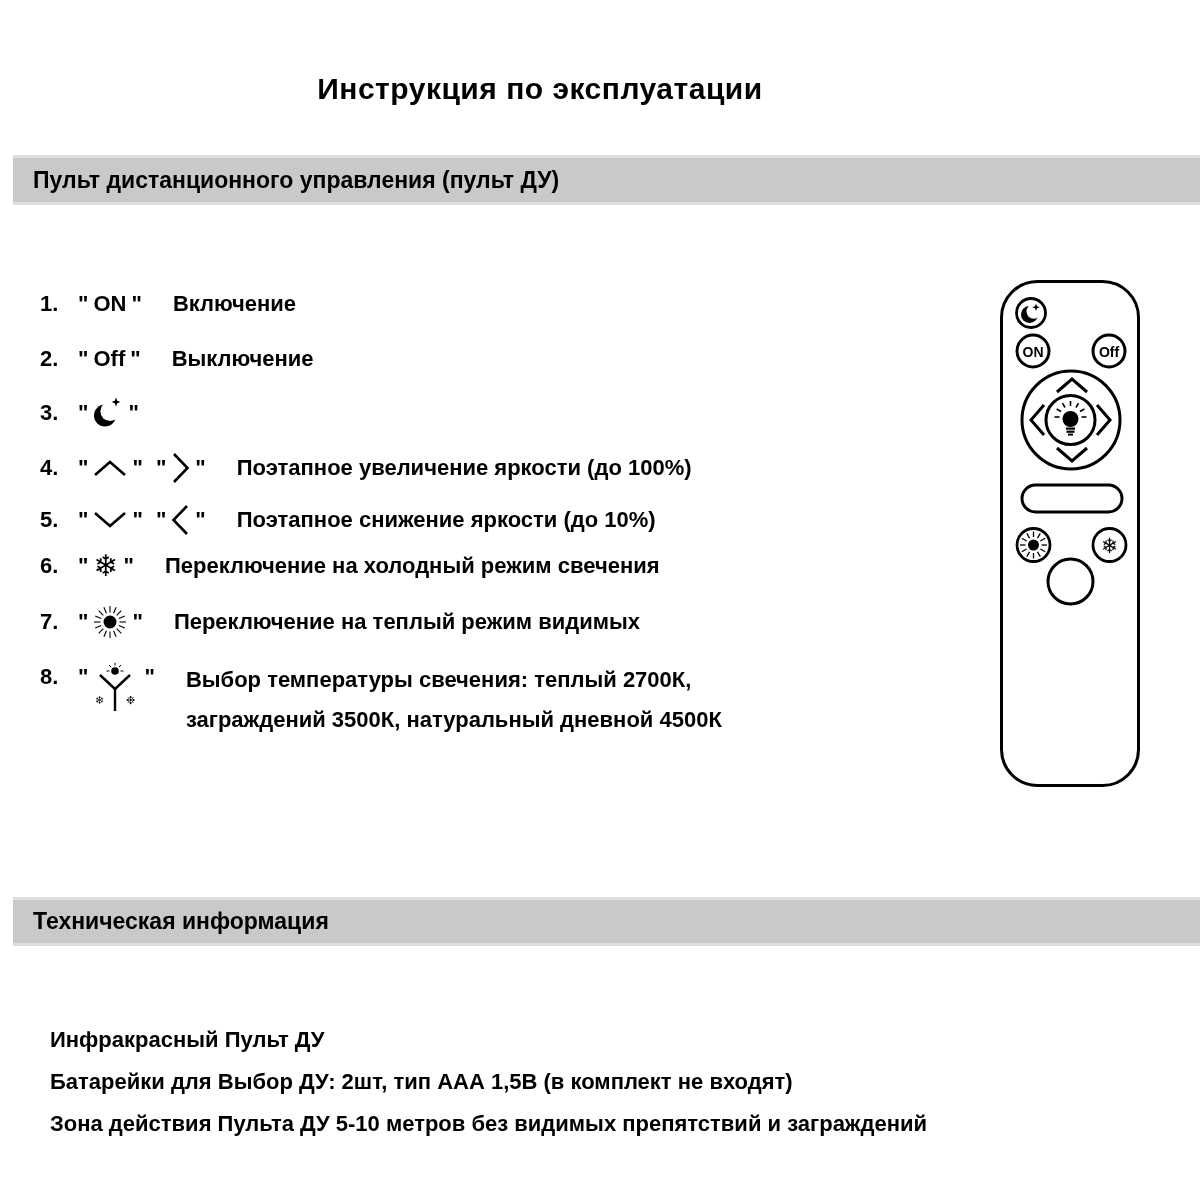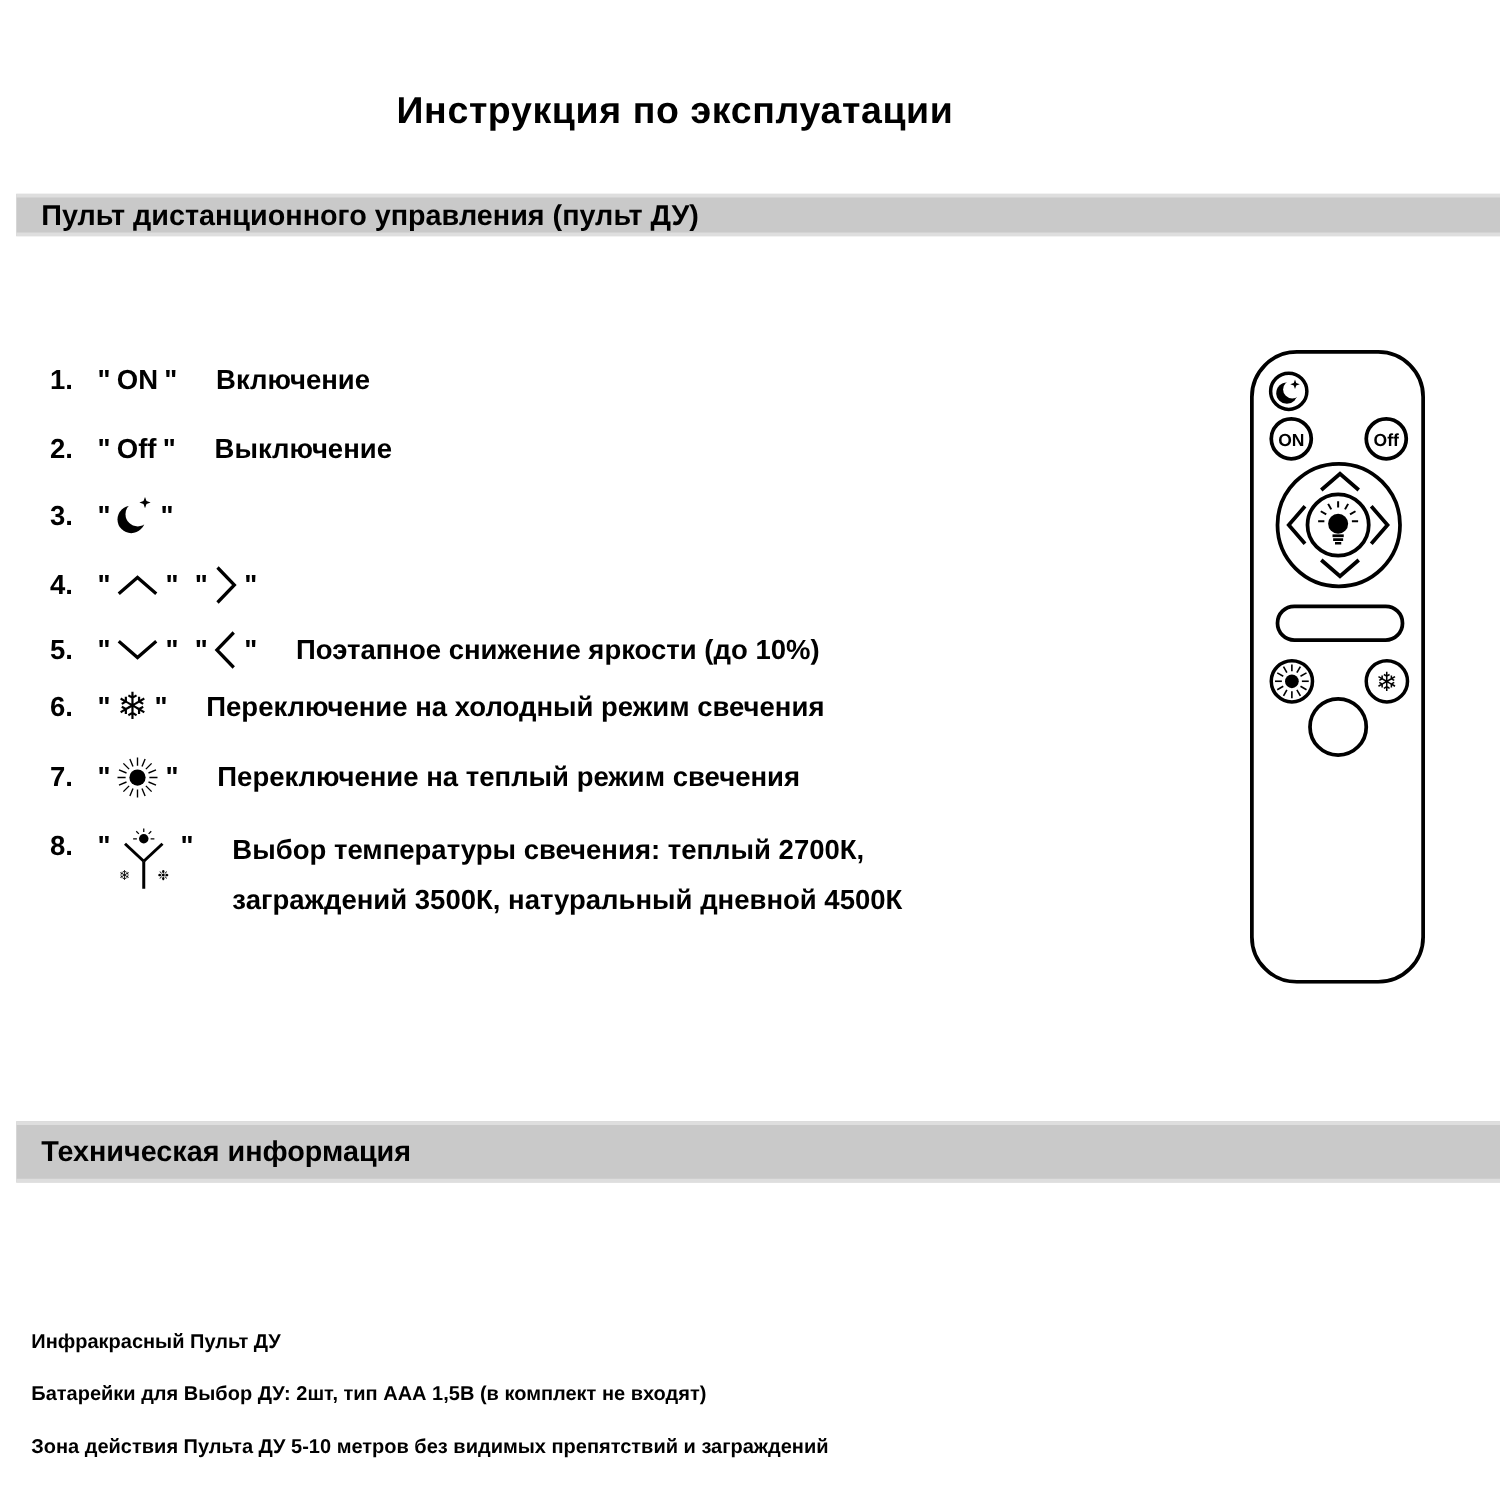"Пульт дистанционного управления (пульт" .section-bar { height: 34px -> 50px }
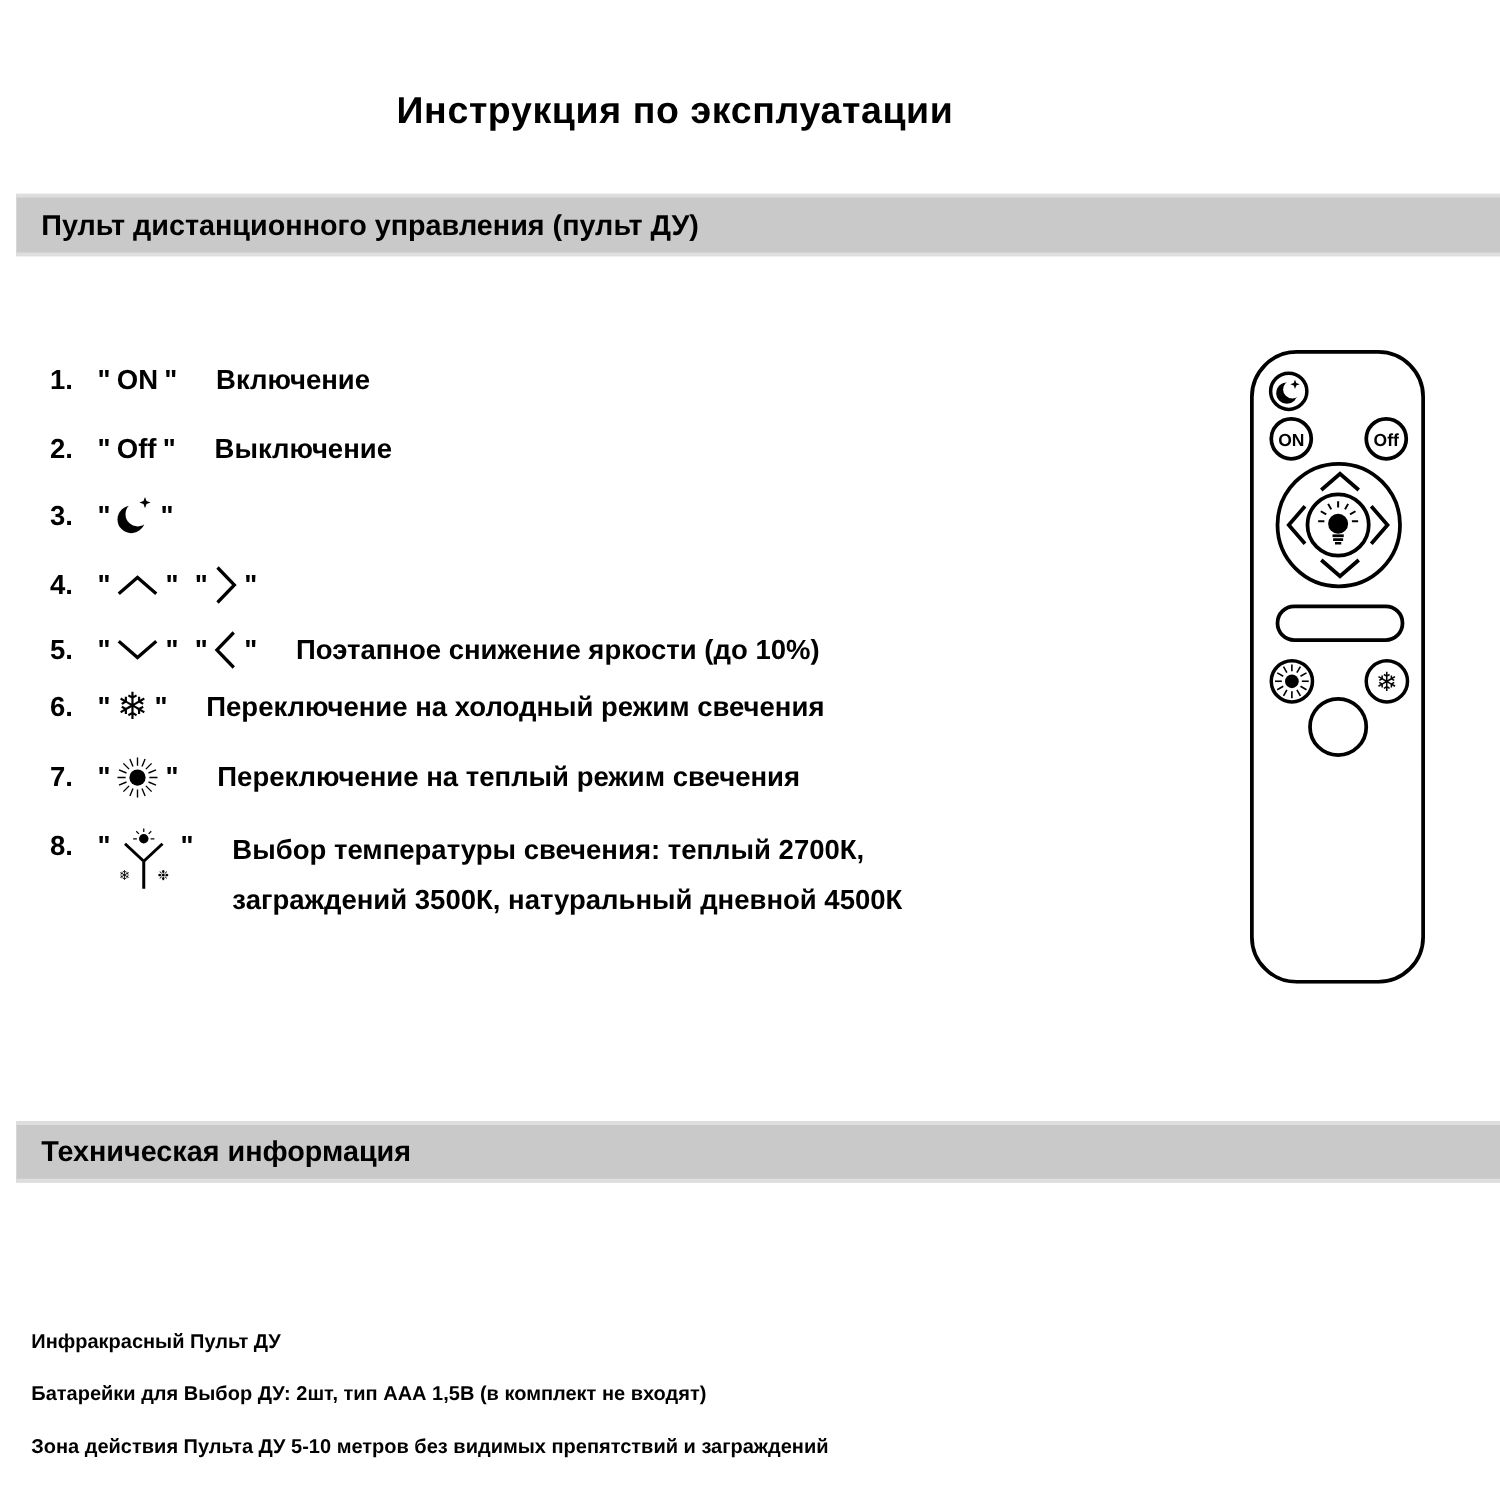"Поэтапное увеличение яркости (до 100%)" span.txt { html: none -> <span>Поэтапное увеличение яркости (до 100%)</span> }
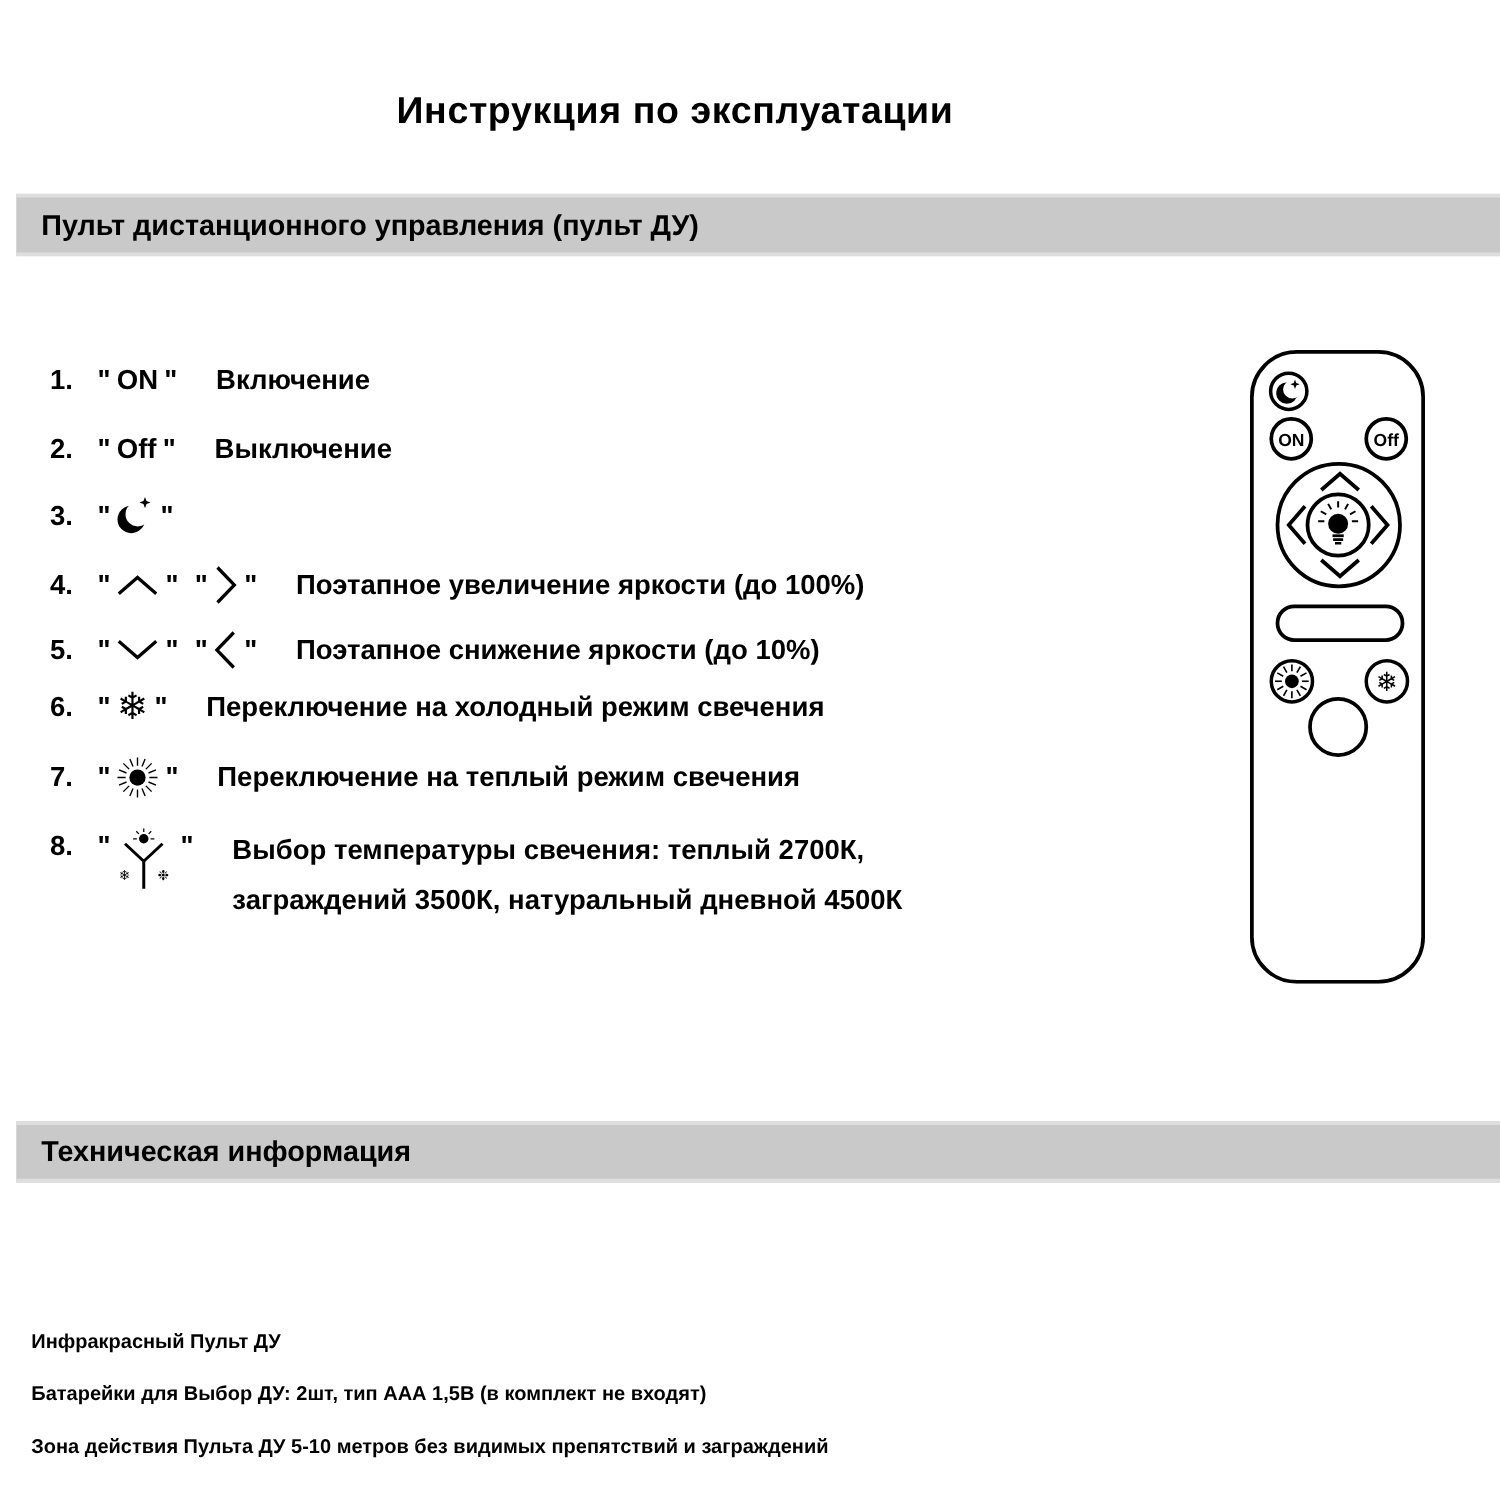"Переключение на теплый режим свечения" span.txt { text: свечения -> видимых }
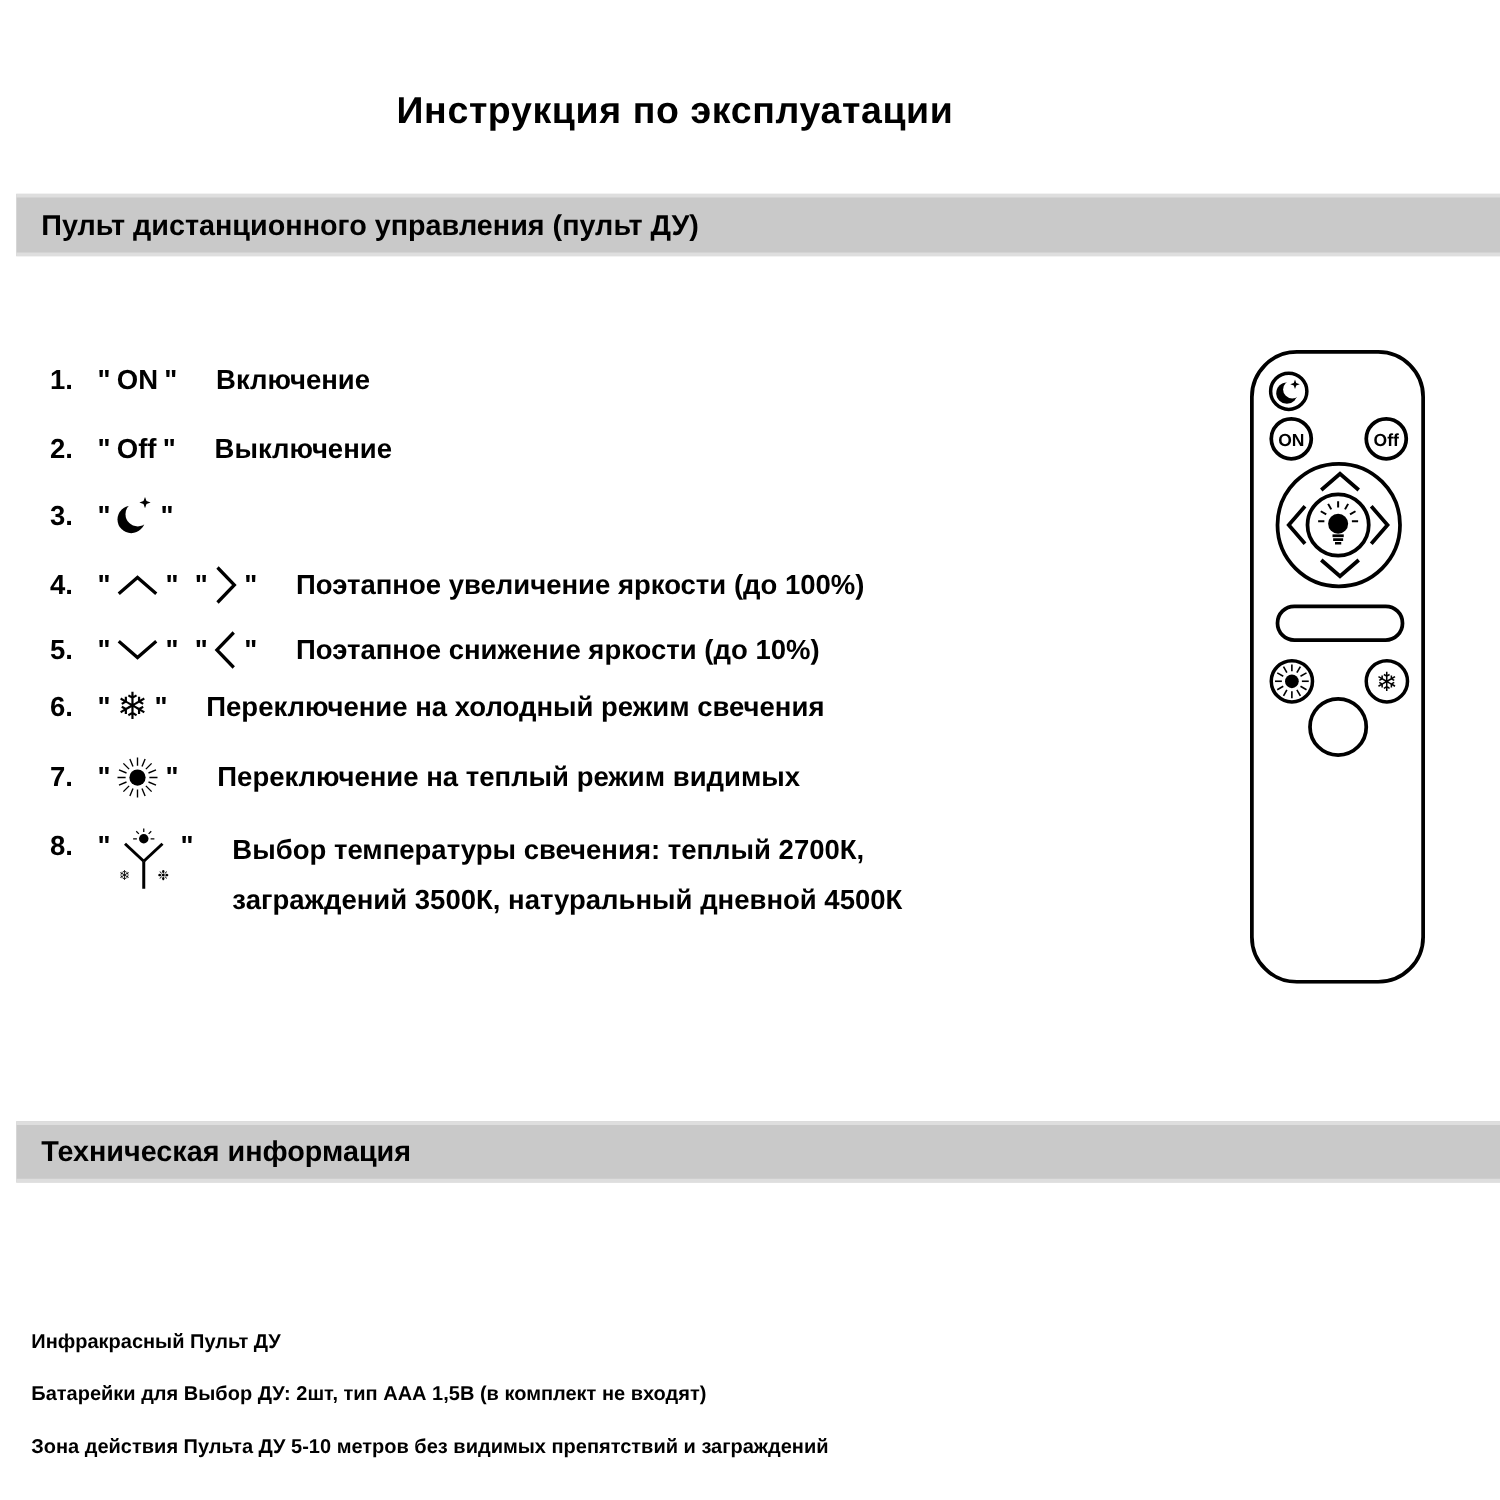"Инфракрасный Пульт ДУ" .tech-line { font-size: 16px -> 22px; left: 25px -> 50px; margin-top: 38px -> none }
